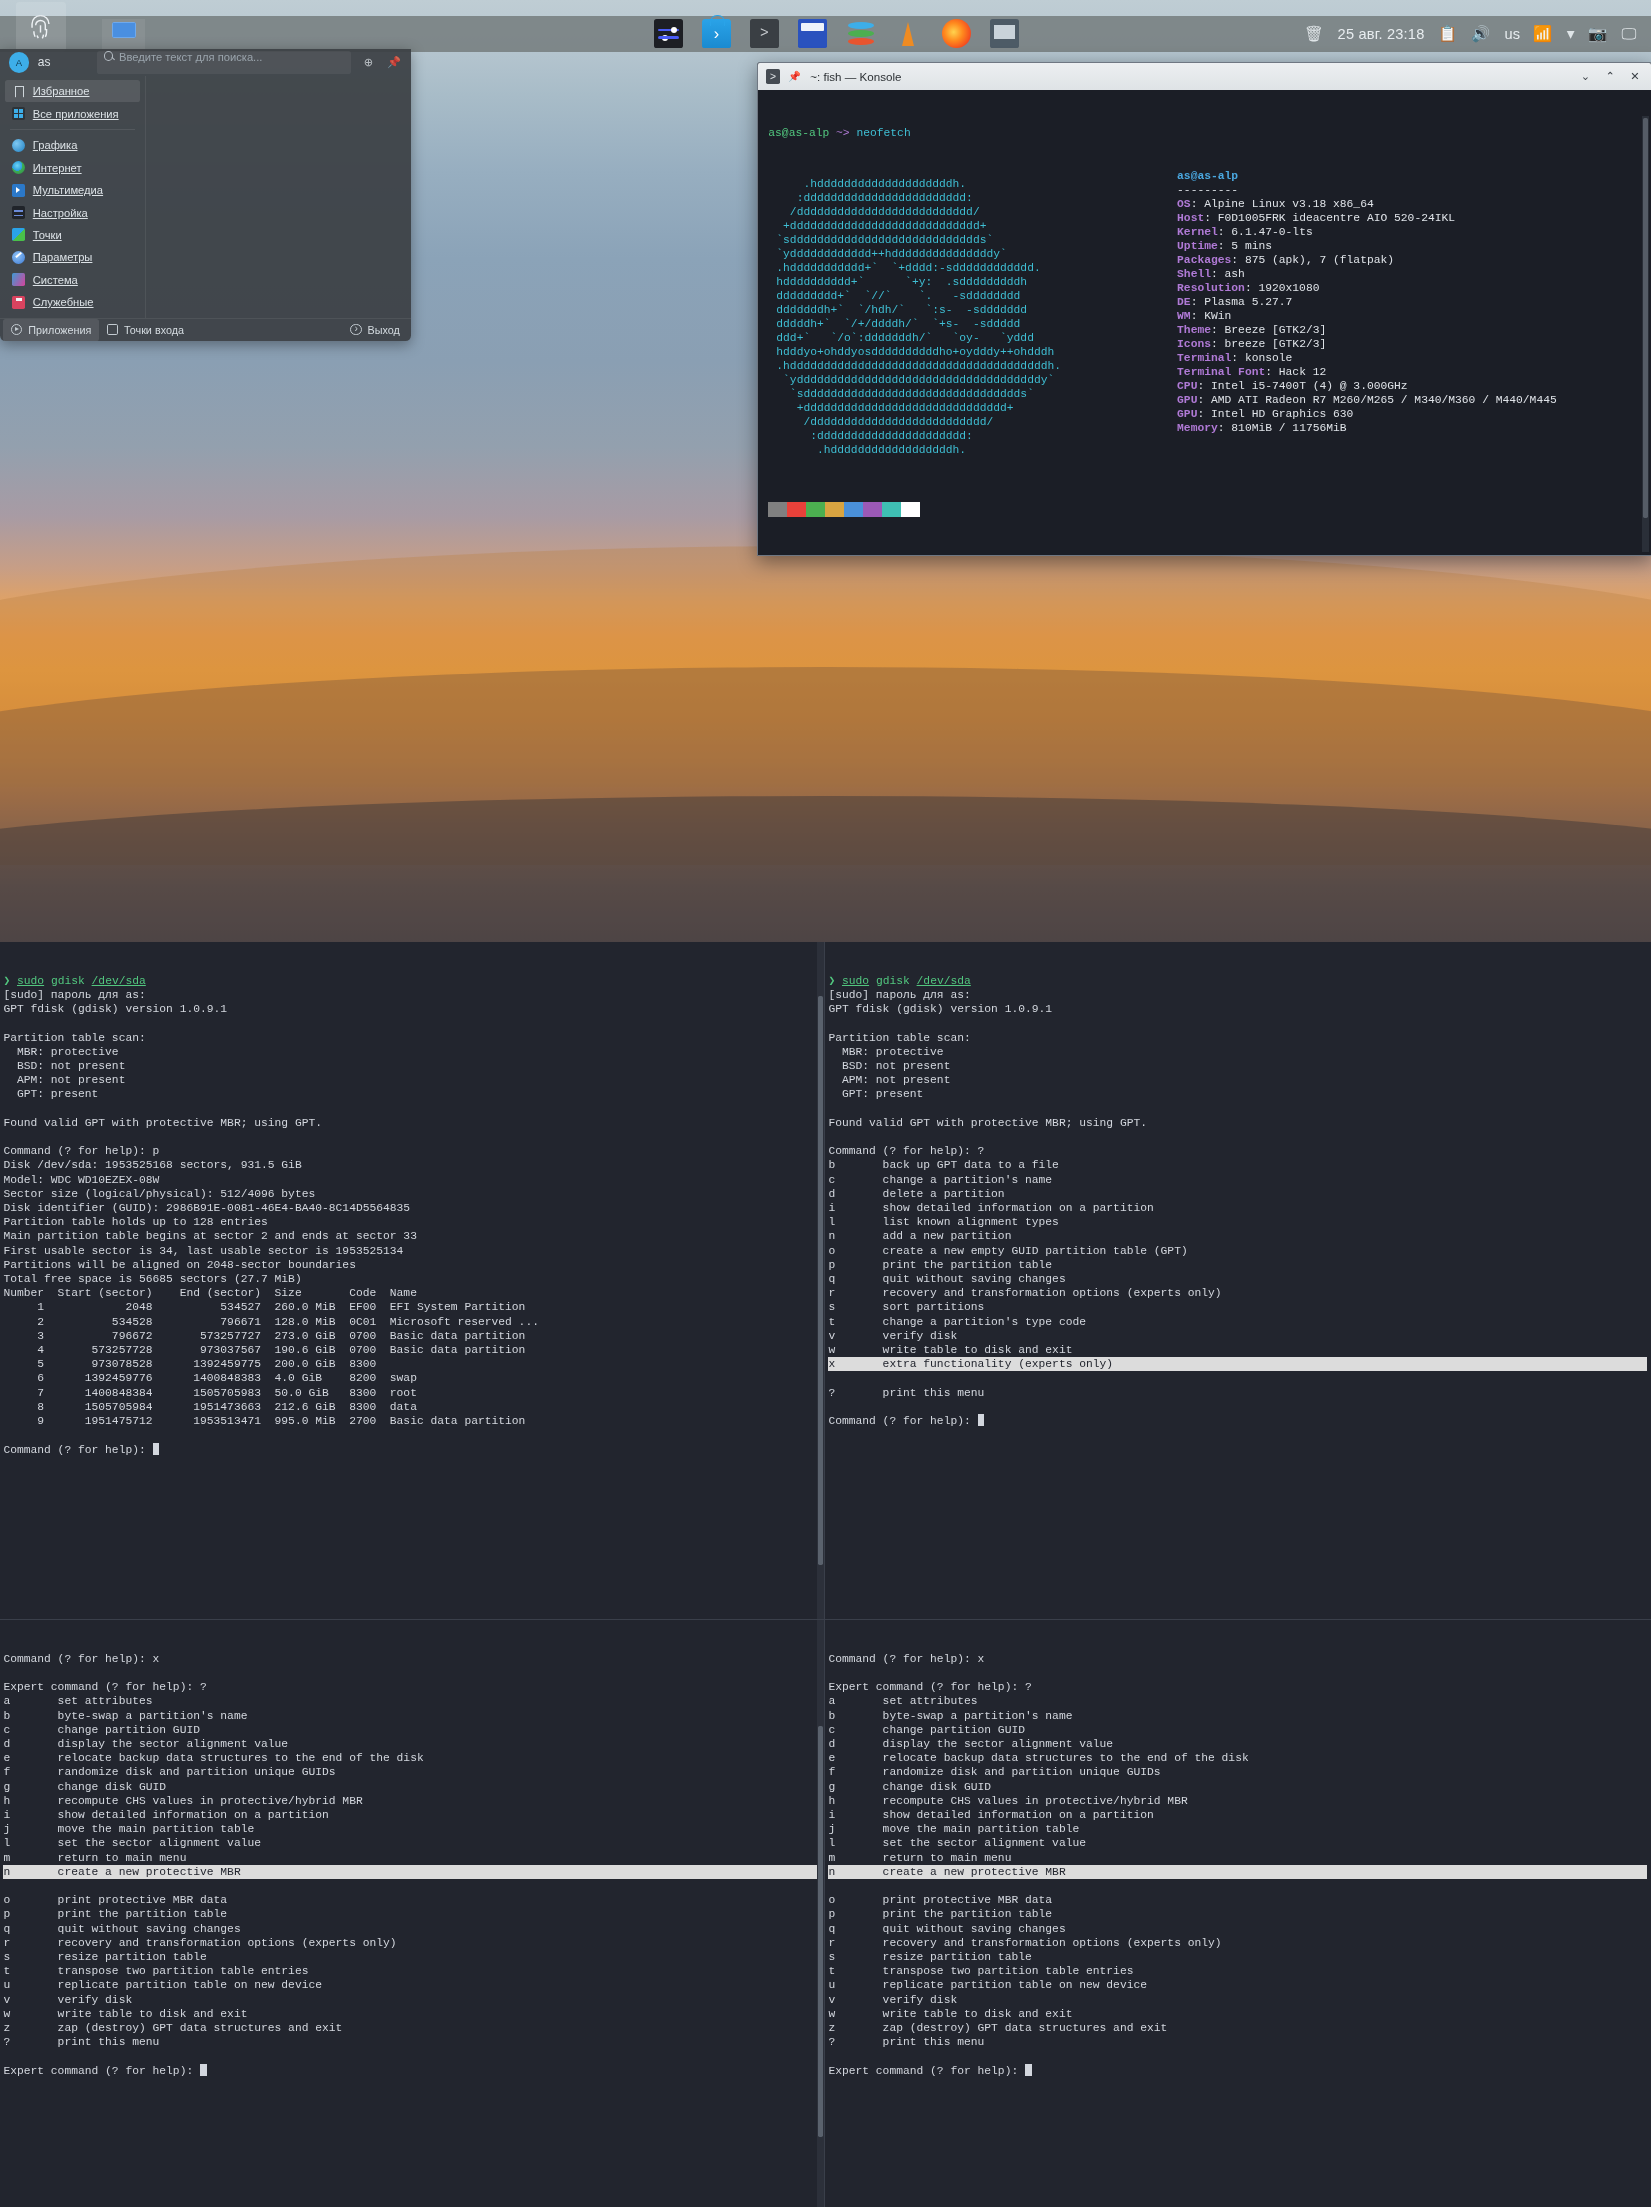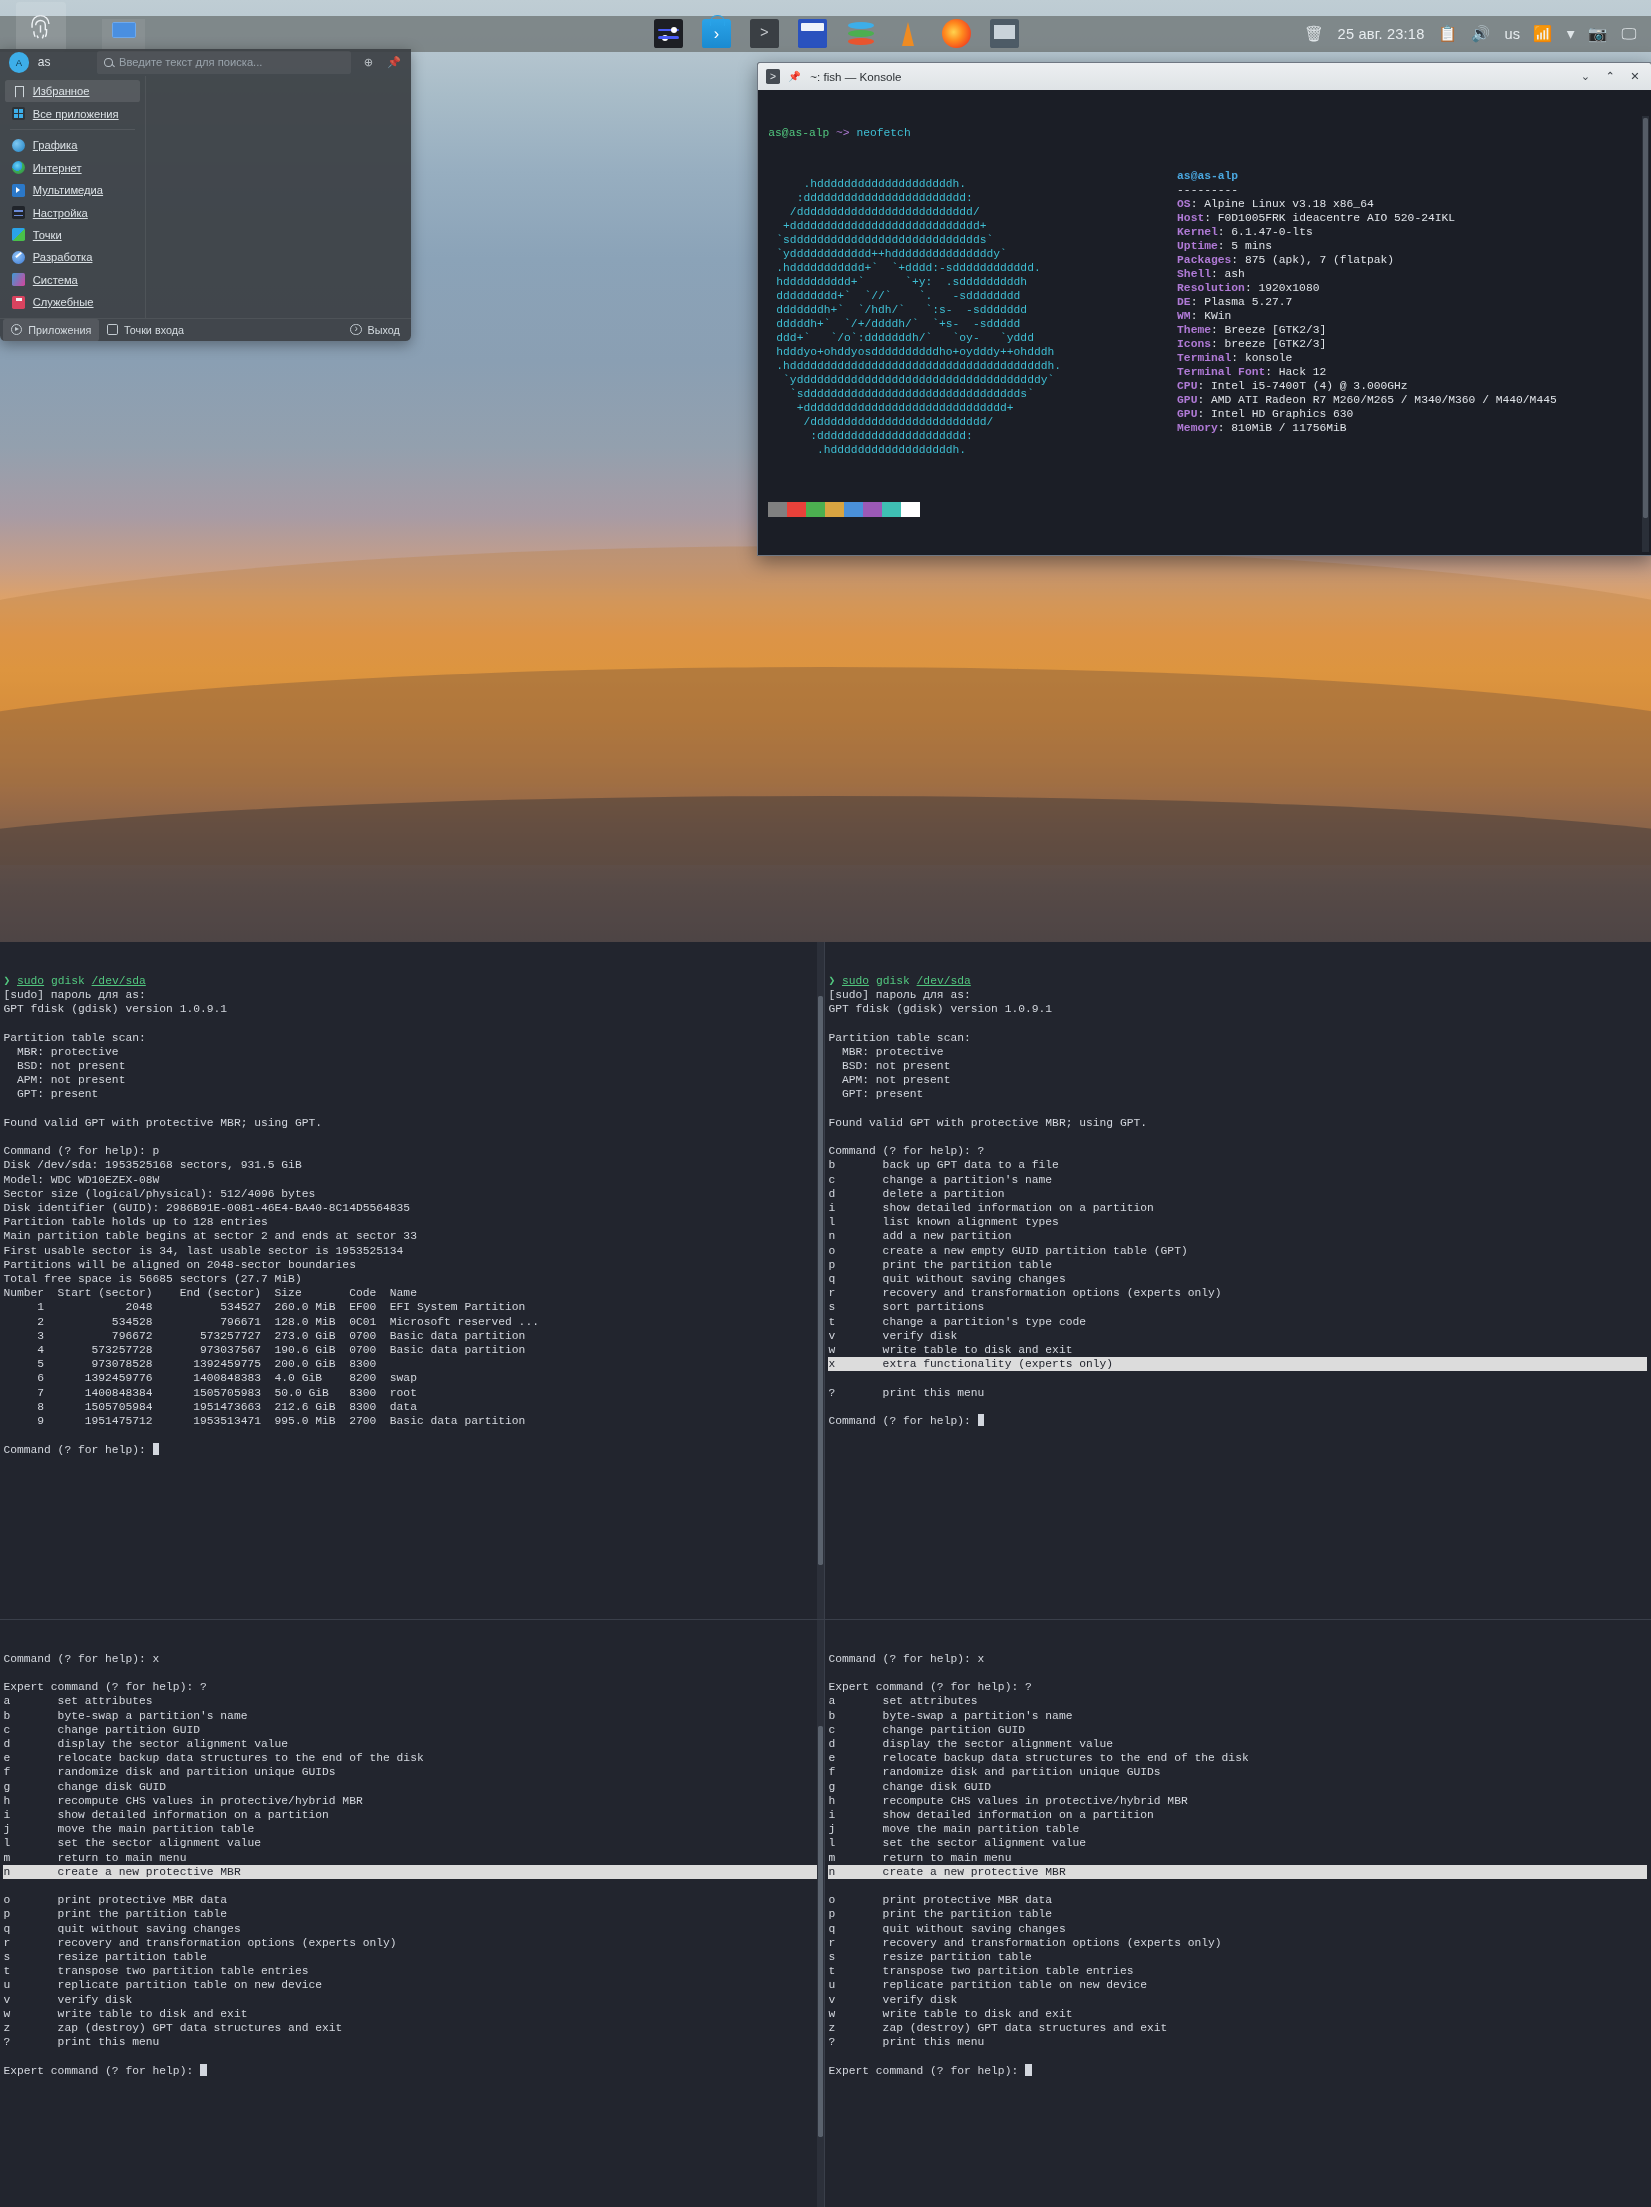"Введите текст для поиска..." #kick-search { align-items: center -> flex-start }
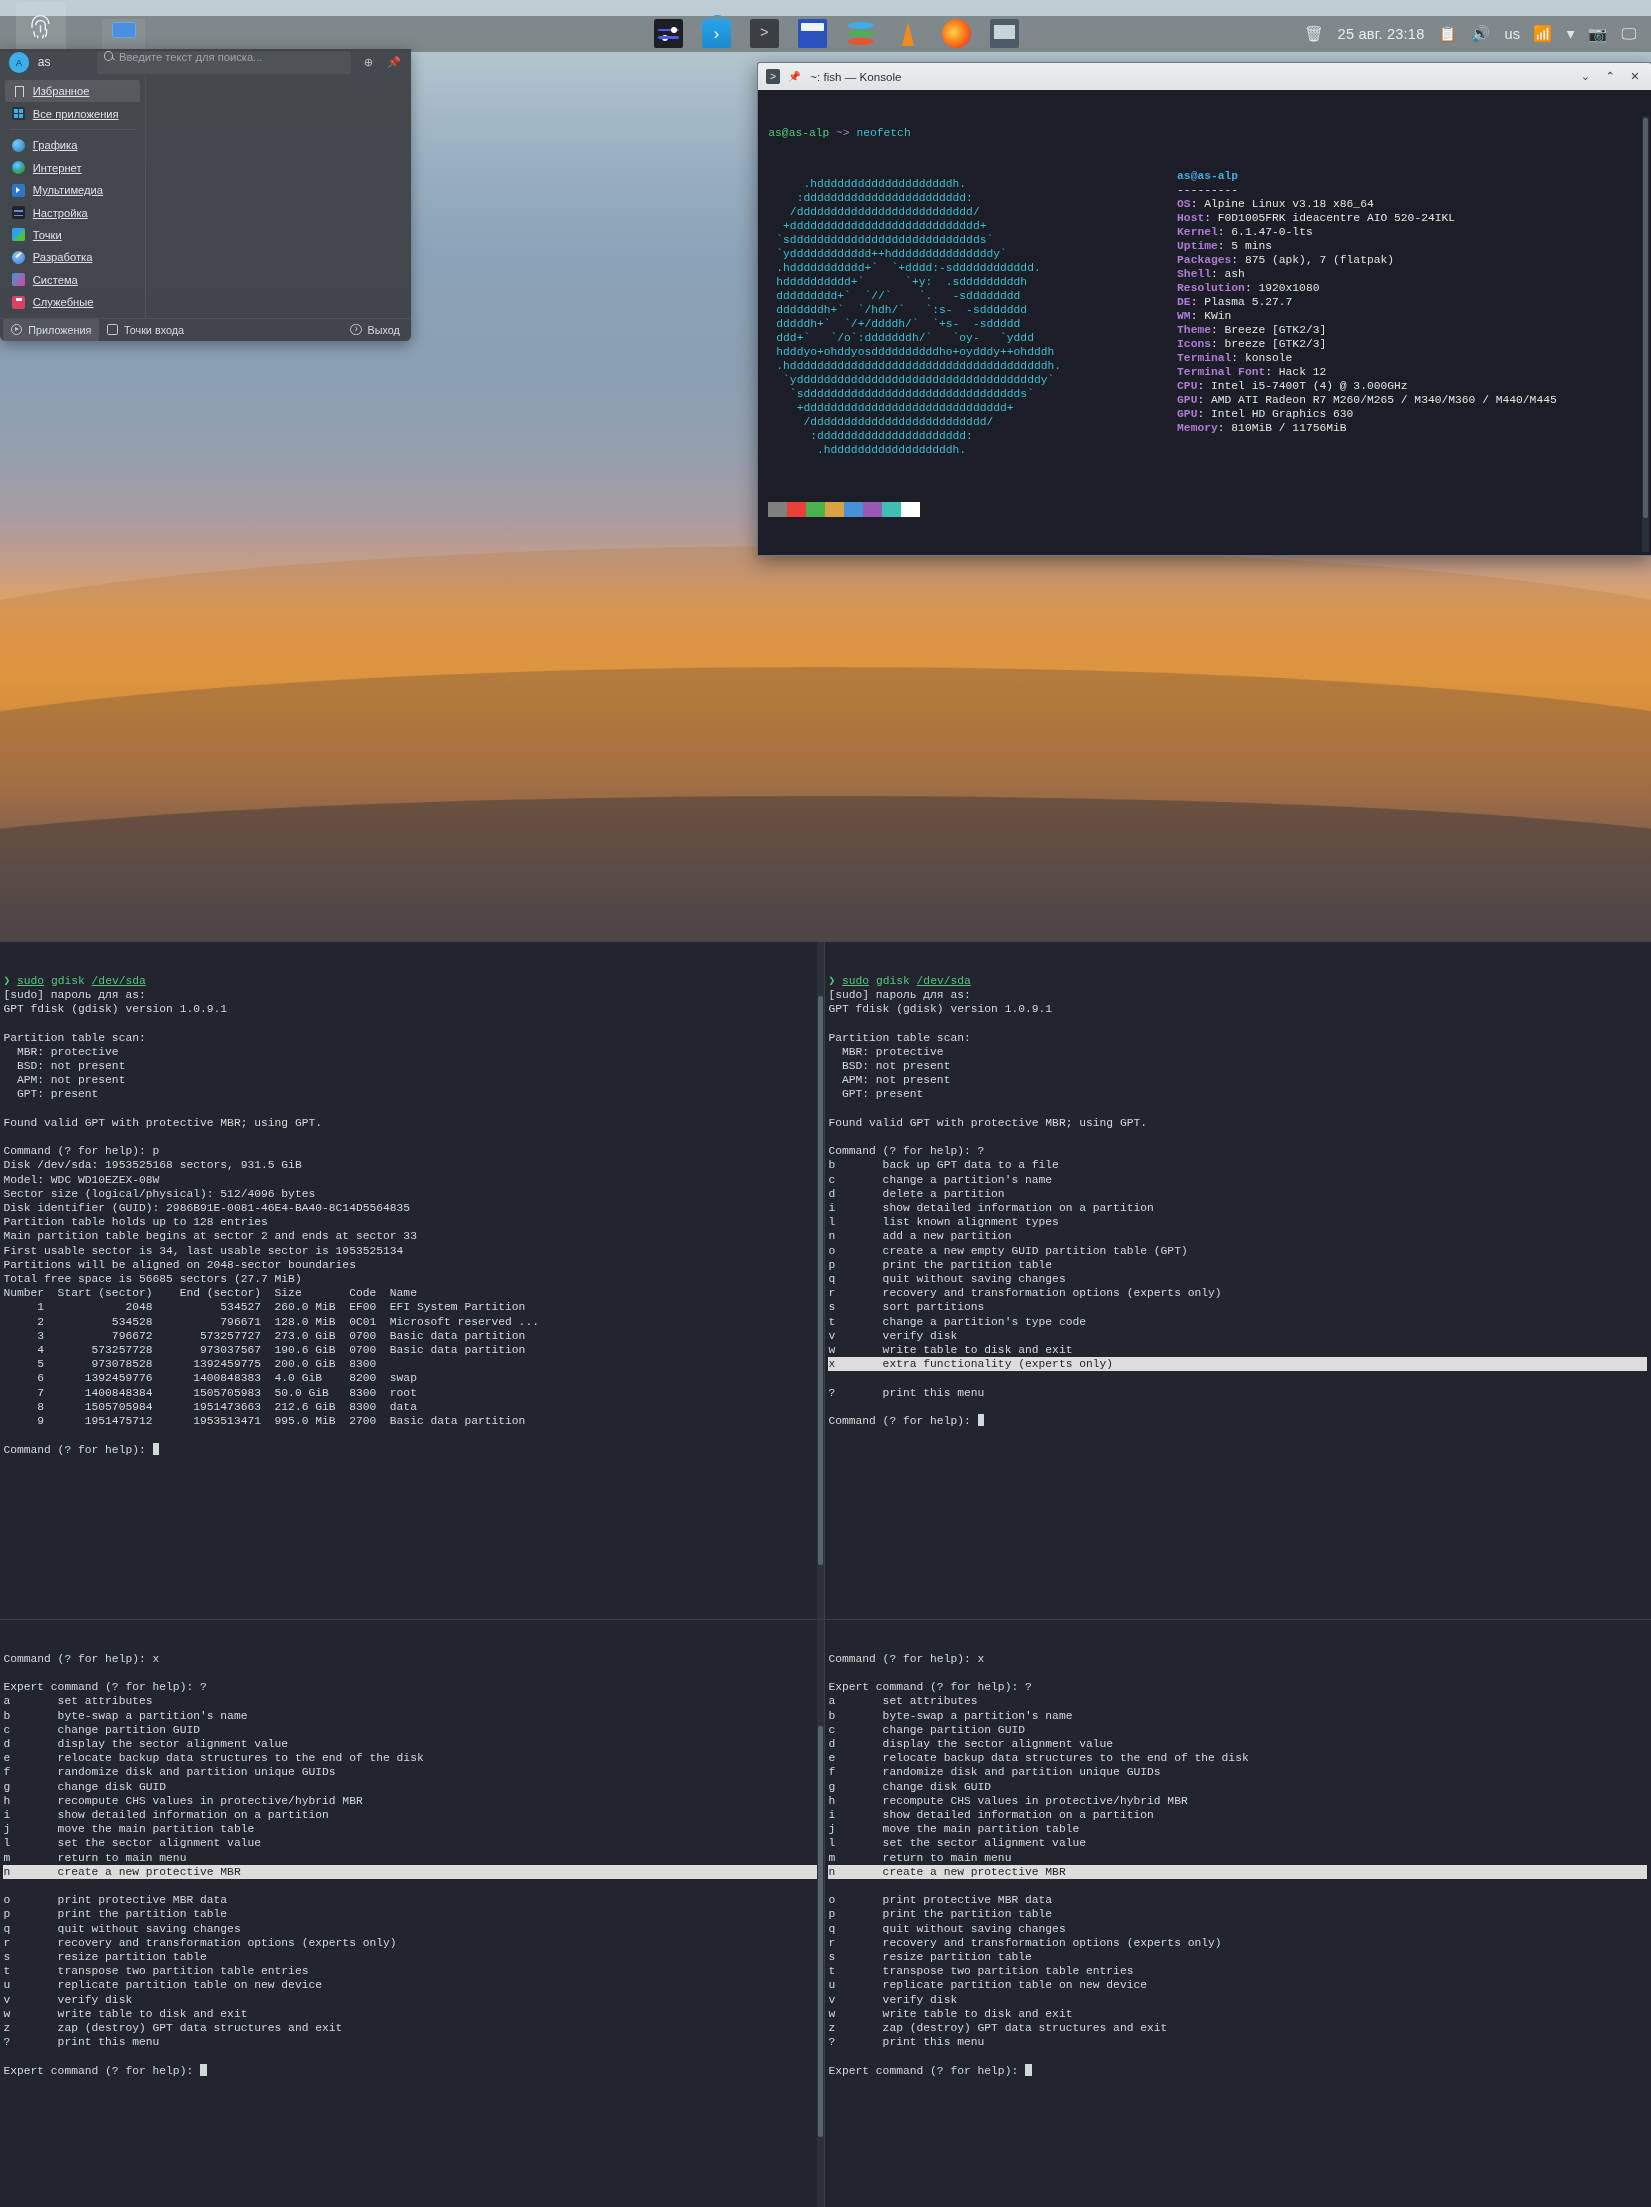"Разработка" span { text: Разработка -> Параметры }
